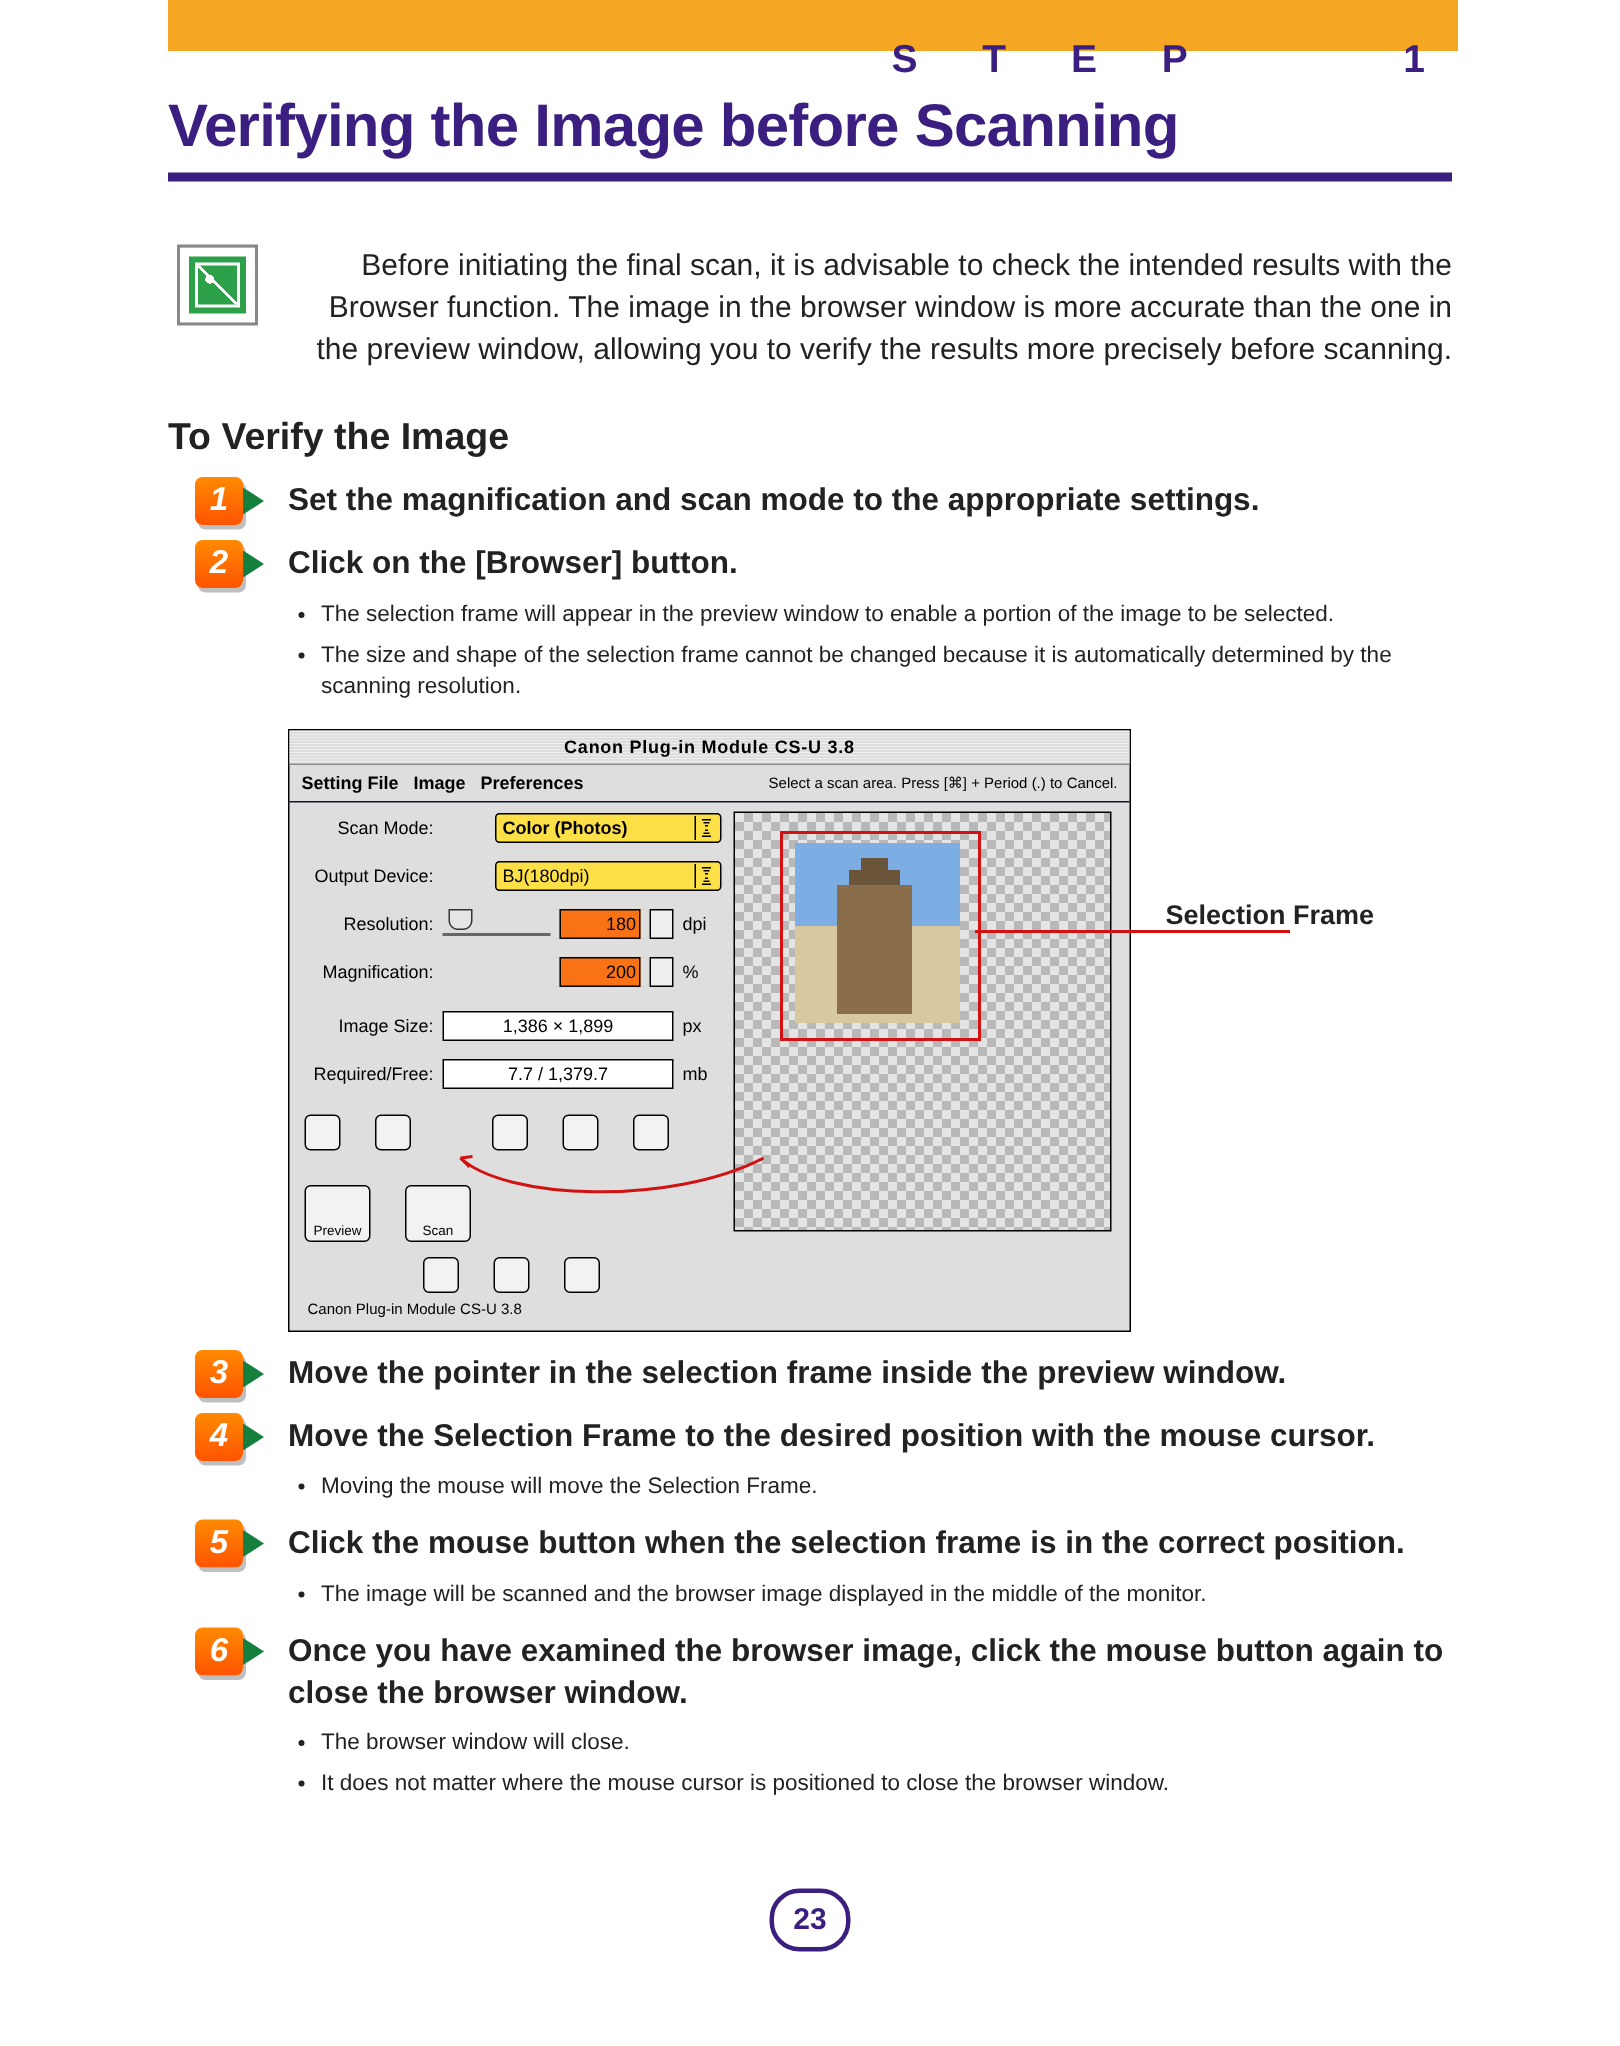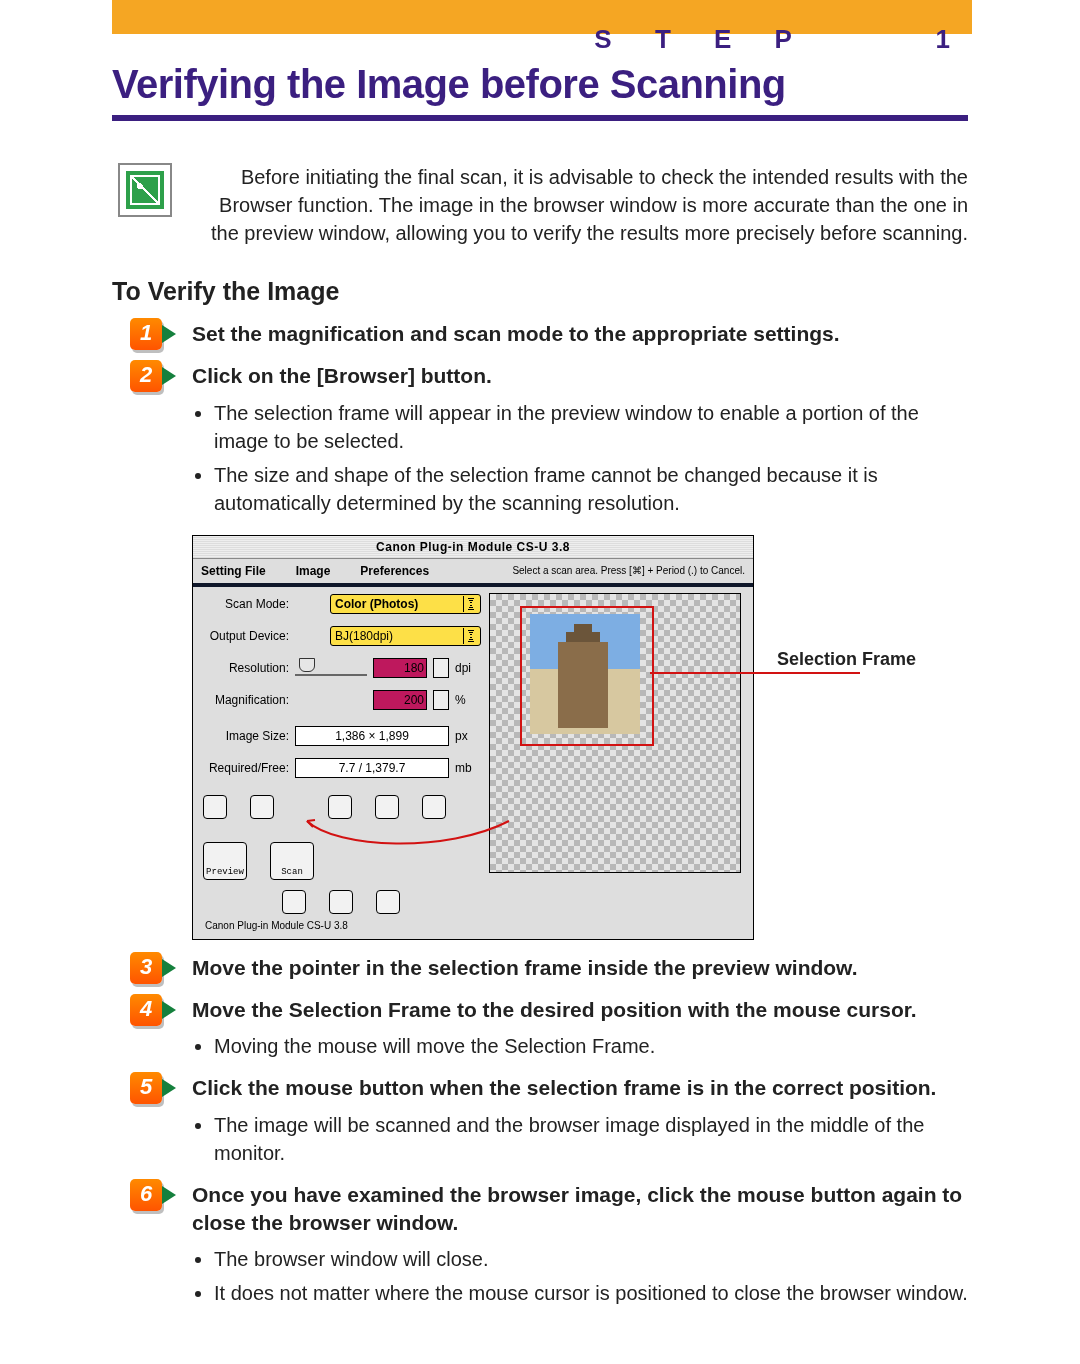"The selection frame will appear" .step ul { font-size: 20px -> 15px }
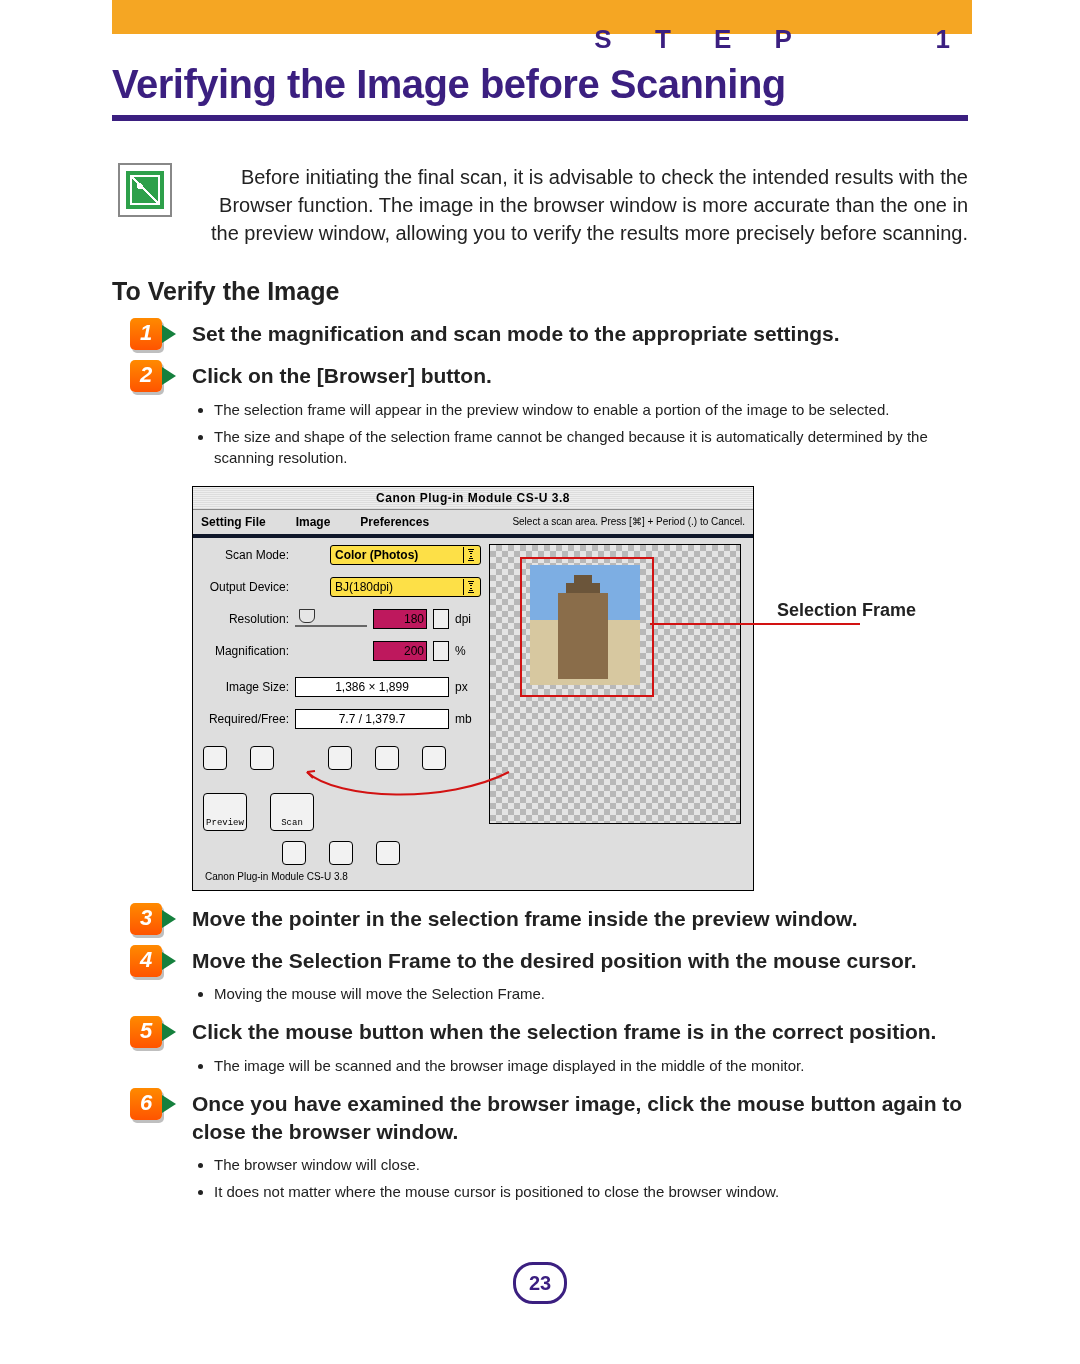"Setting File" .shot .menubar { border-bottom: 4px solid #0f172a -> 1px solid #0f172a; gap: 30px -> 10px }
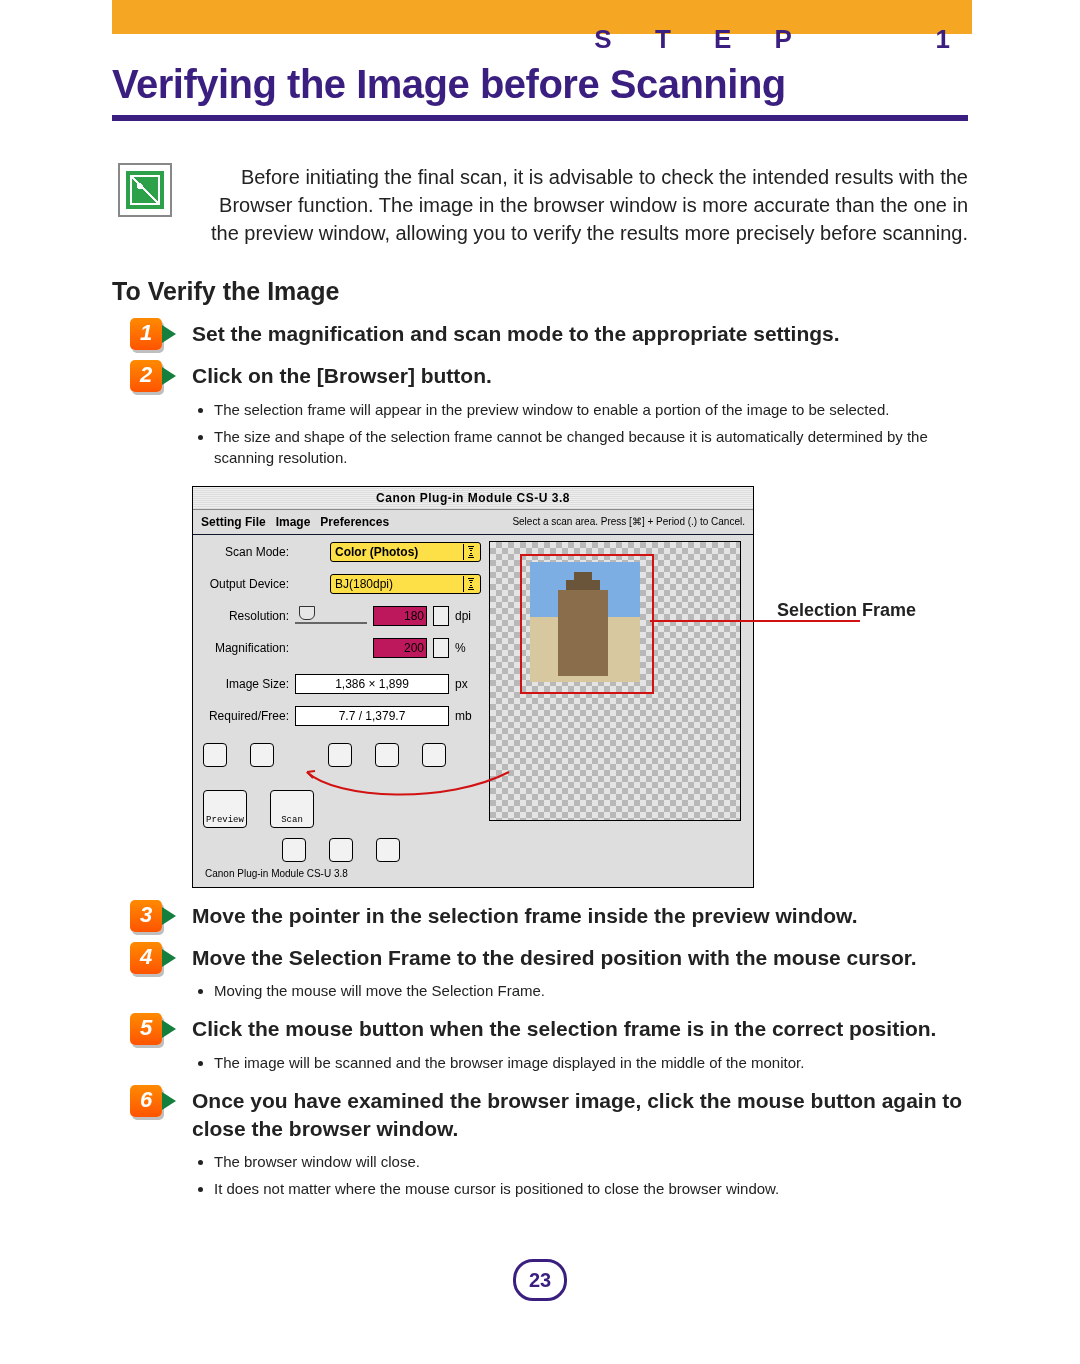"180" .numField { background: #be185d -> #f97316 }
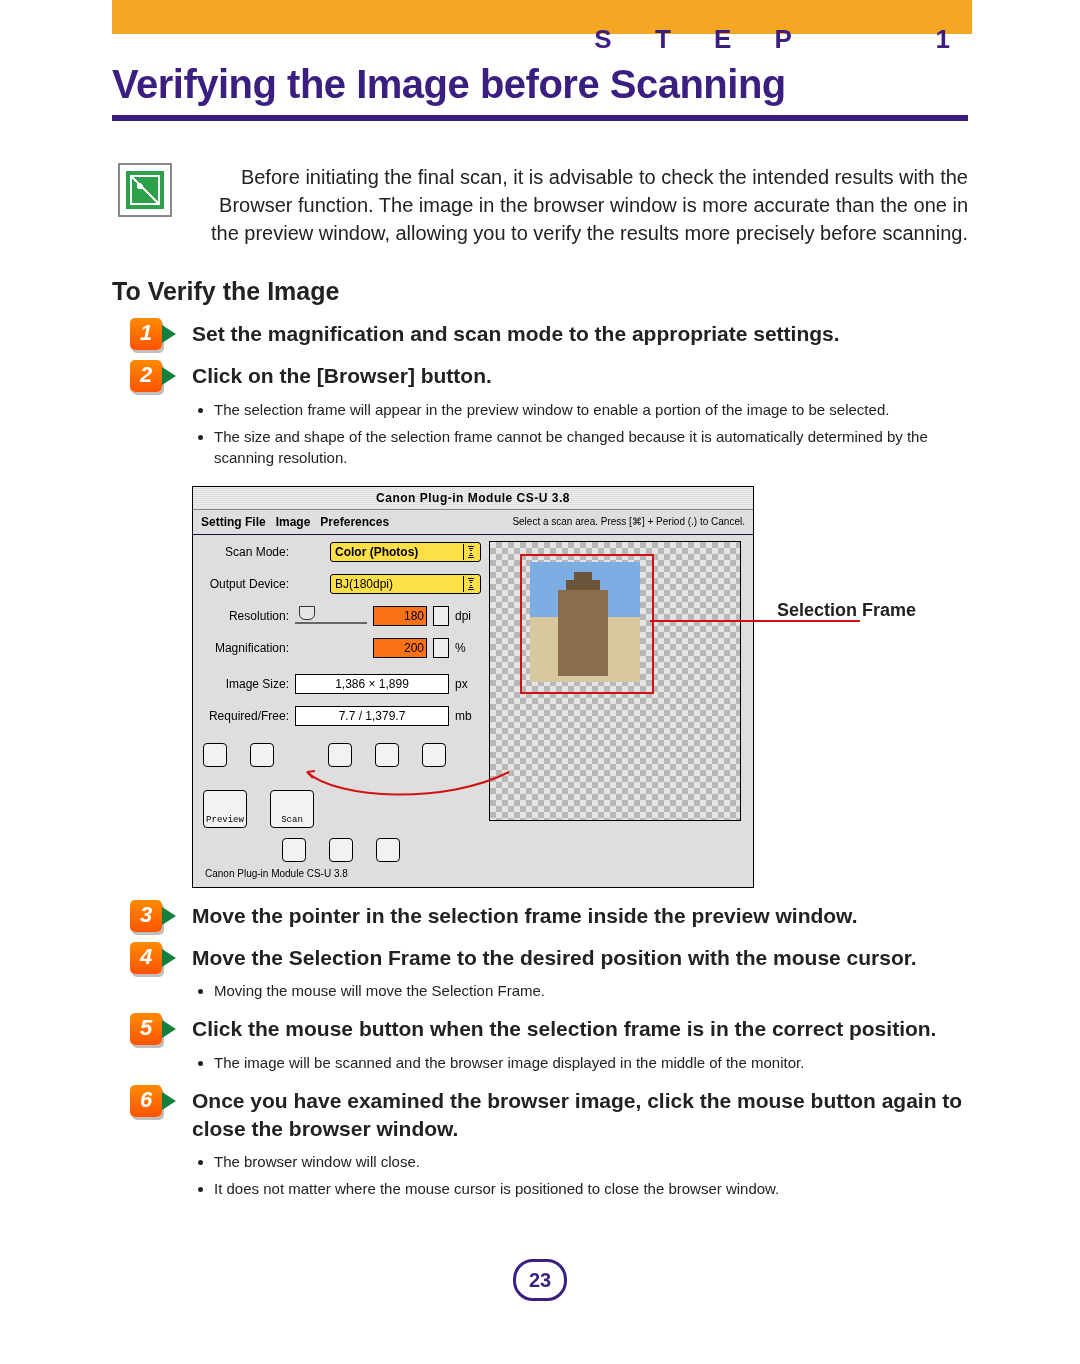"Preview" .toolbar { font-family: Liberation Mono, monospace -> none }
